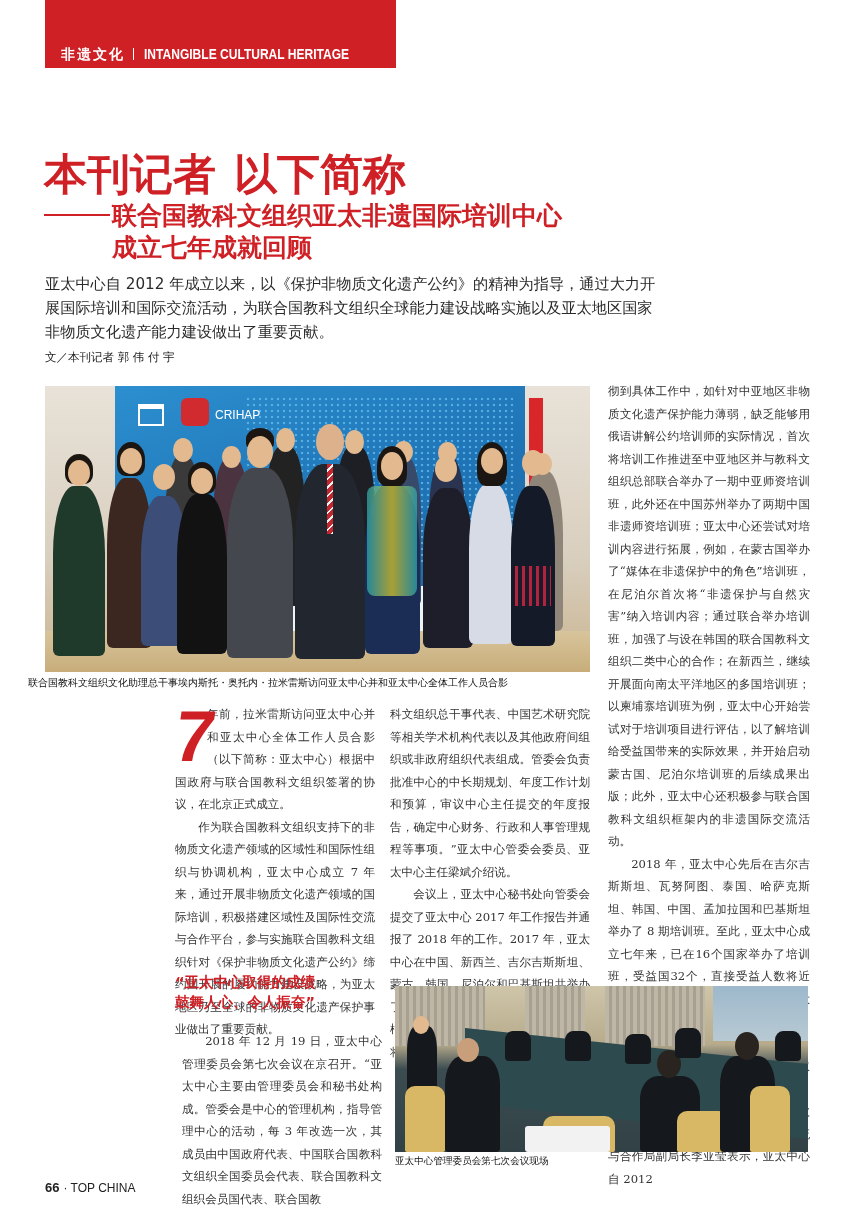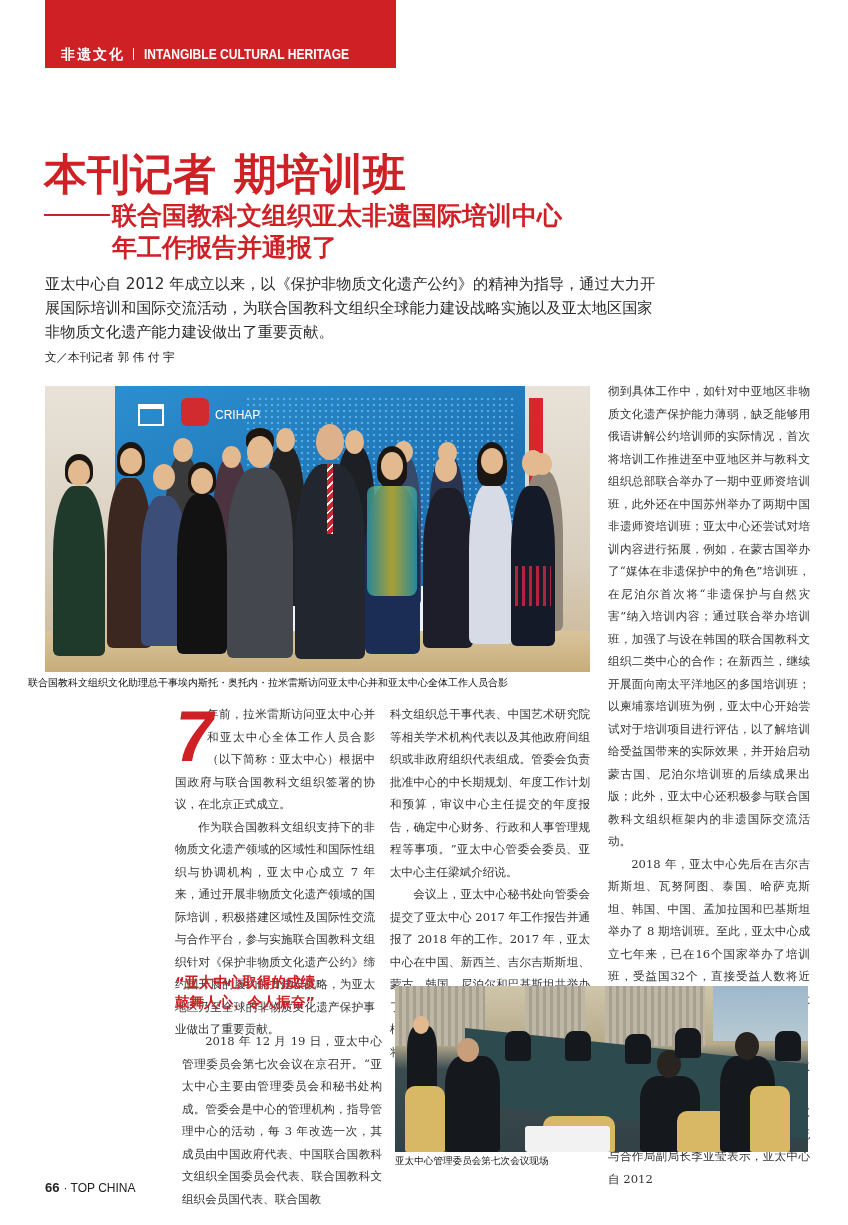"期培训班" span { text: 期培训班 -> 以下简称 }
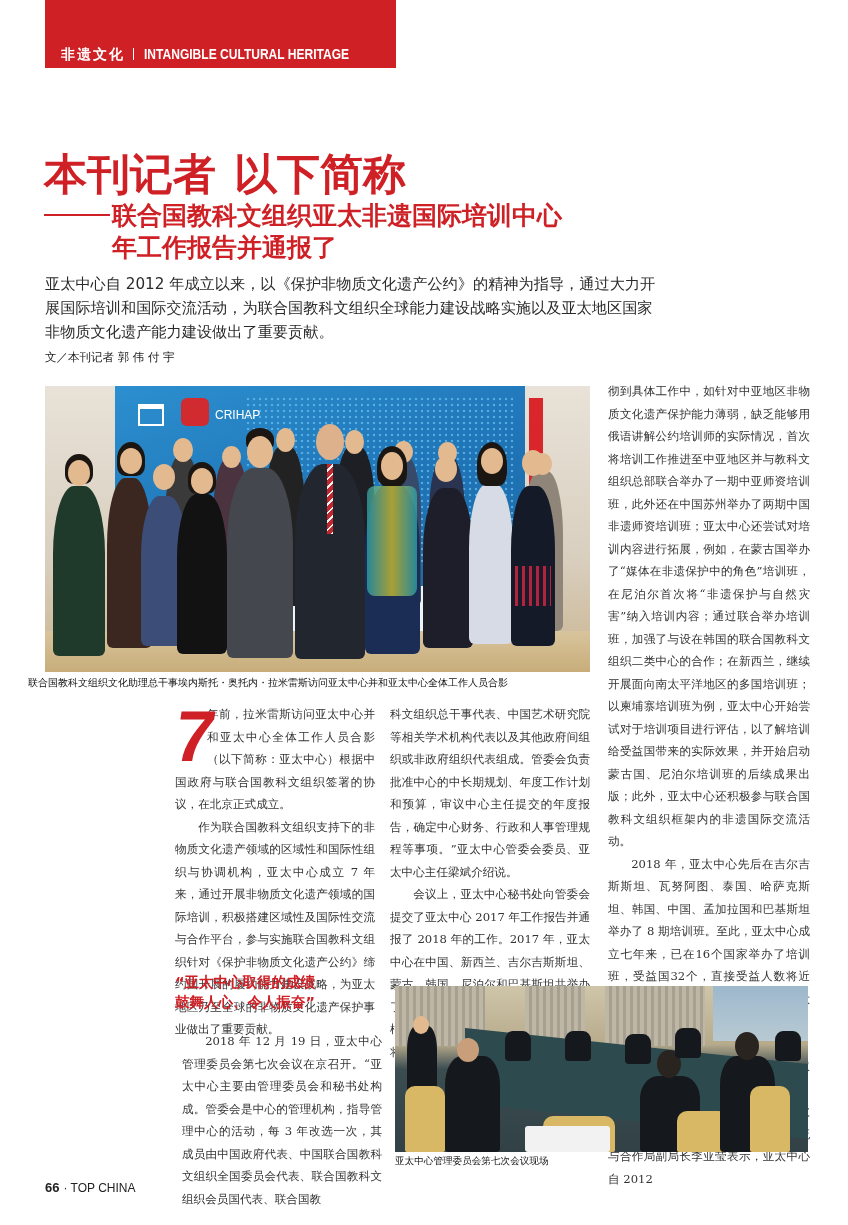"年工作报告并通报了" span.line2 { text: 年工作报告并通报了 -> 成立七年成就回顾 }
